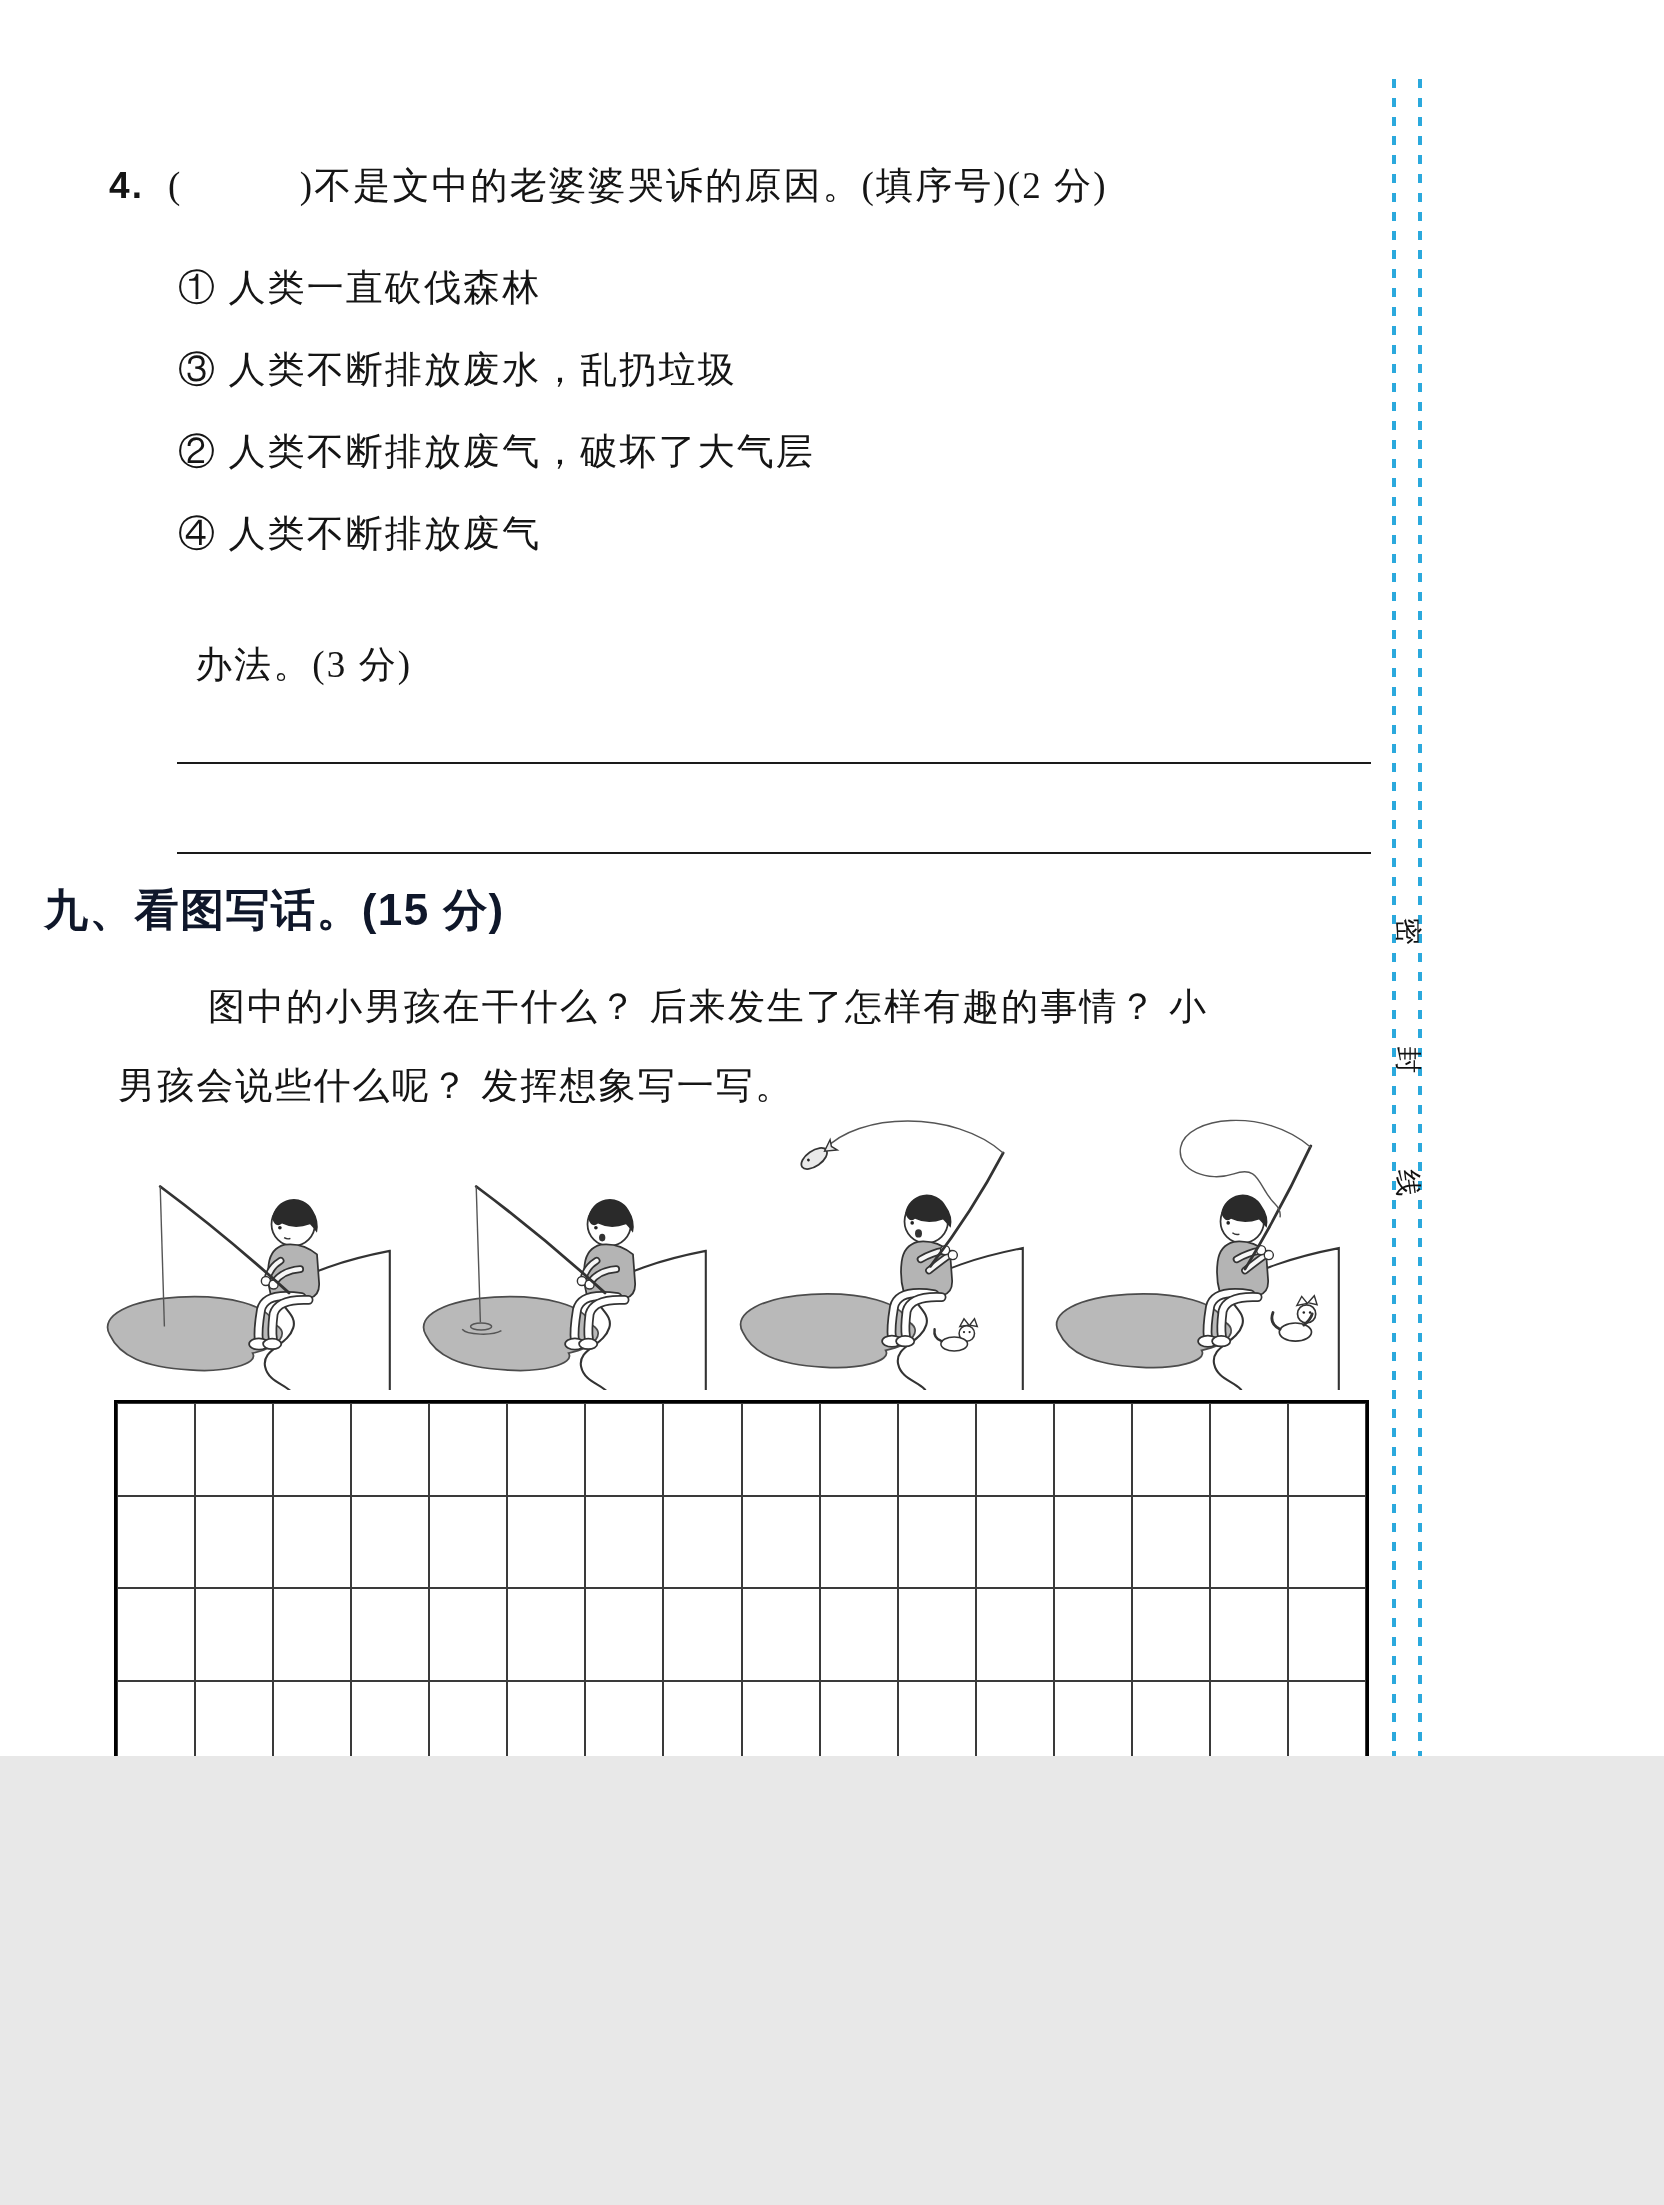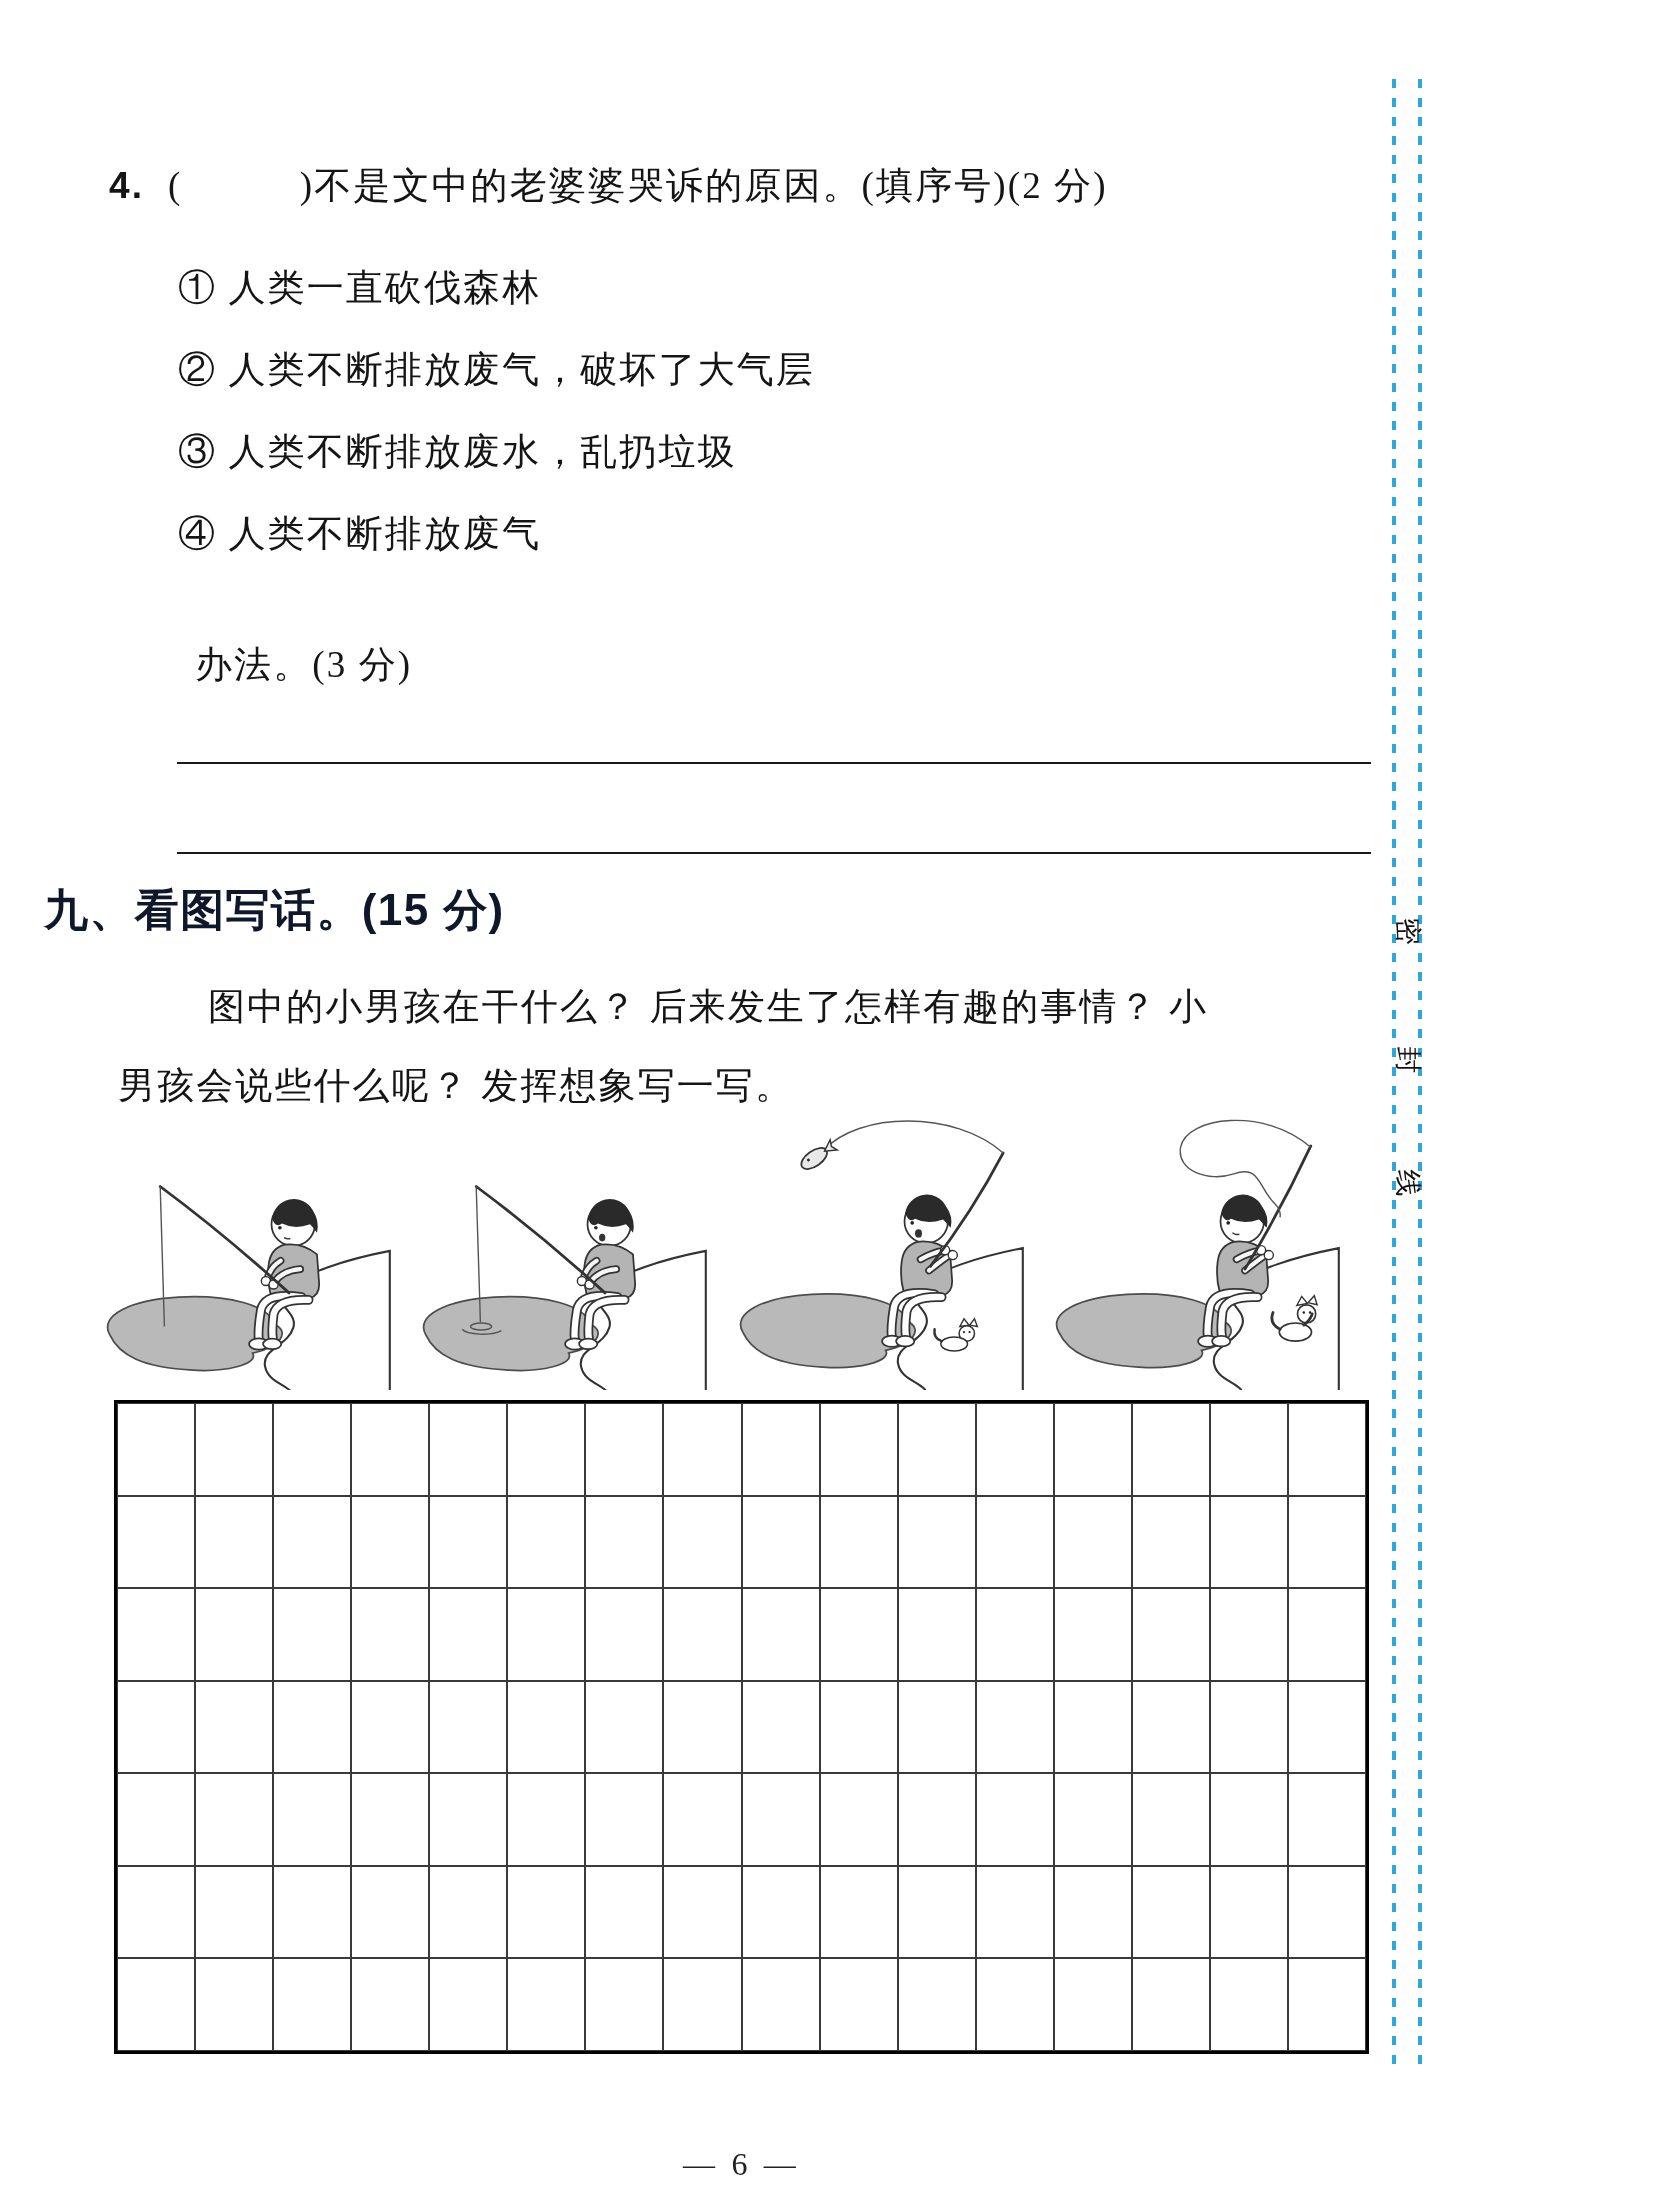"4. ( )不是文中的老婆婆哭诉的原因。(填序号)(2 分)" .page { height: 2205px -> 1756px }
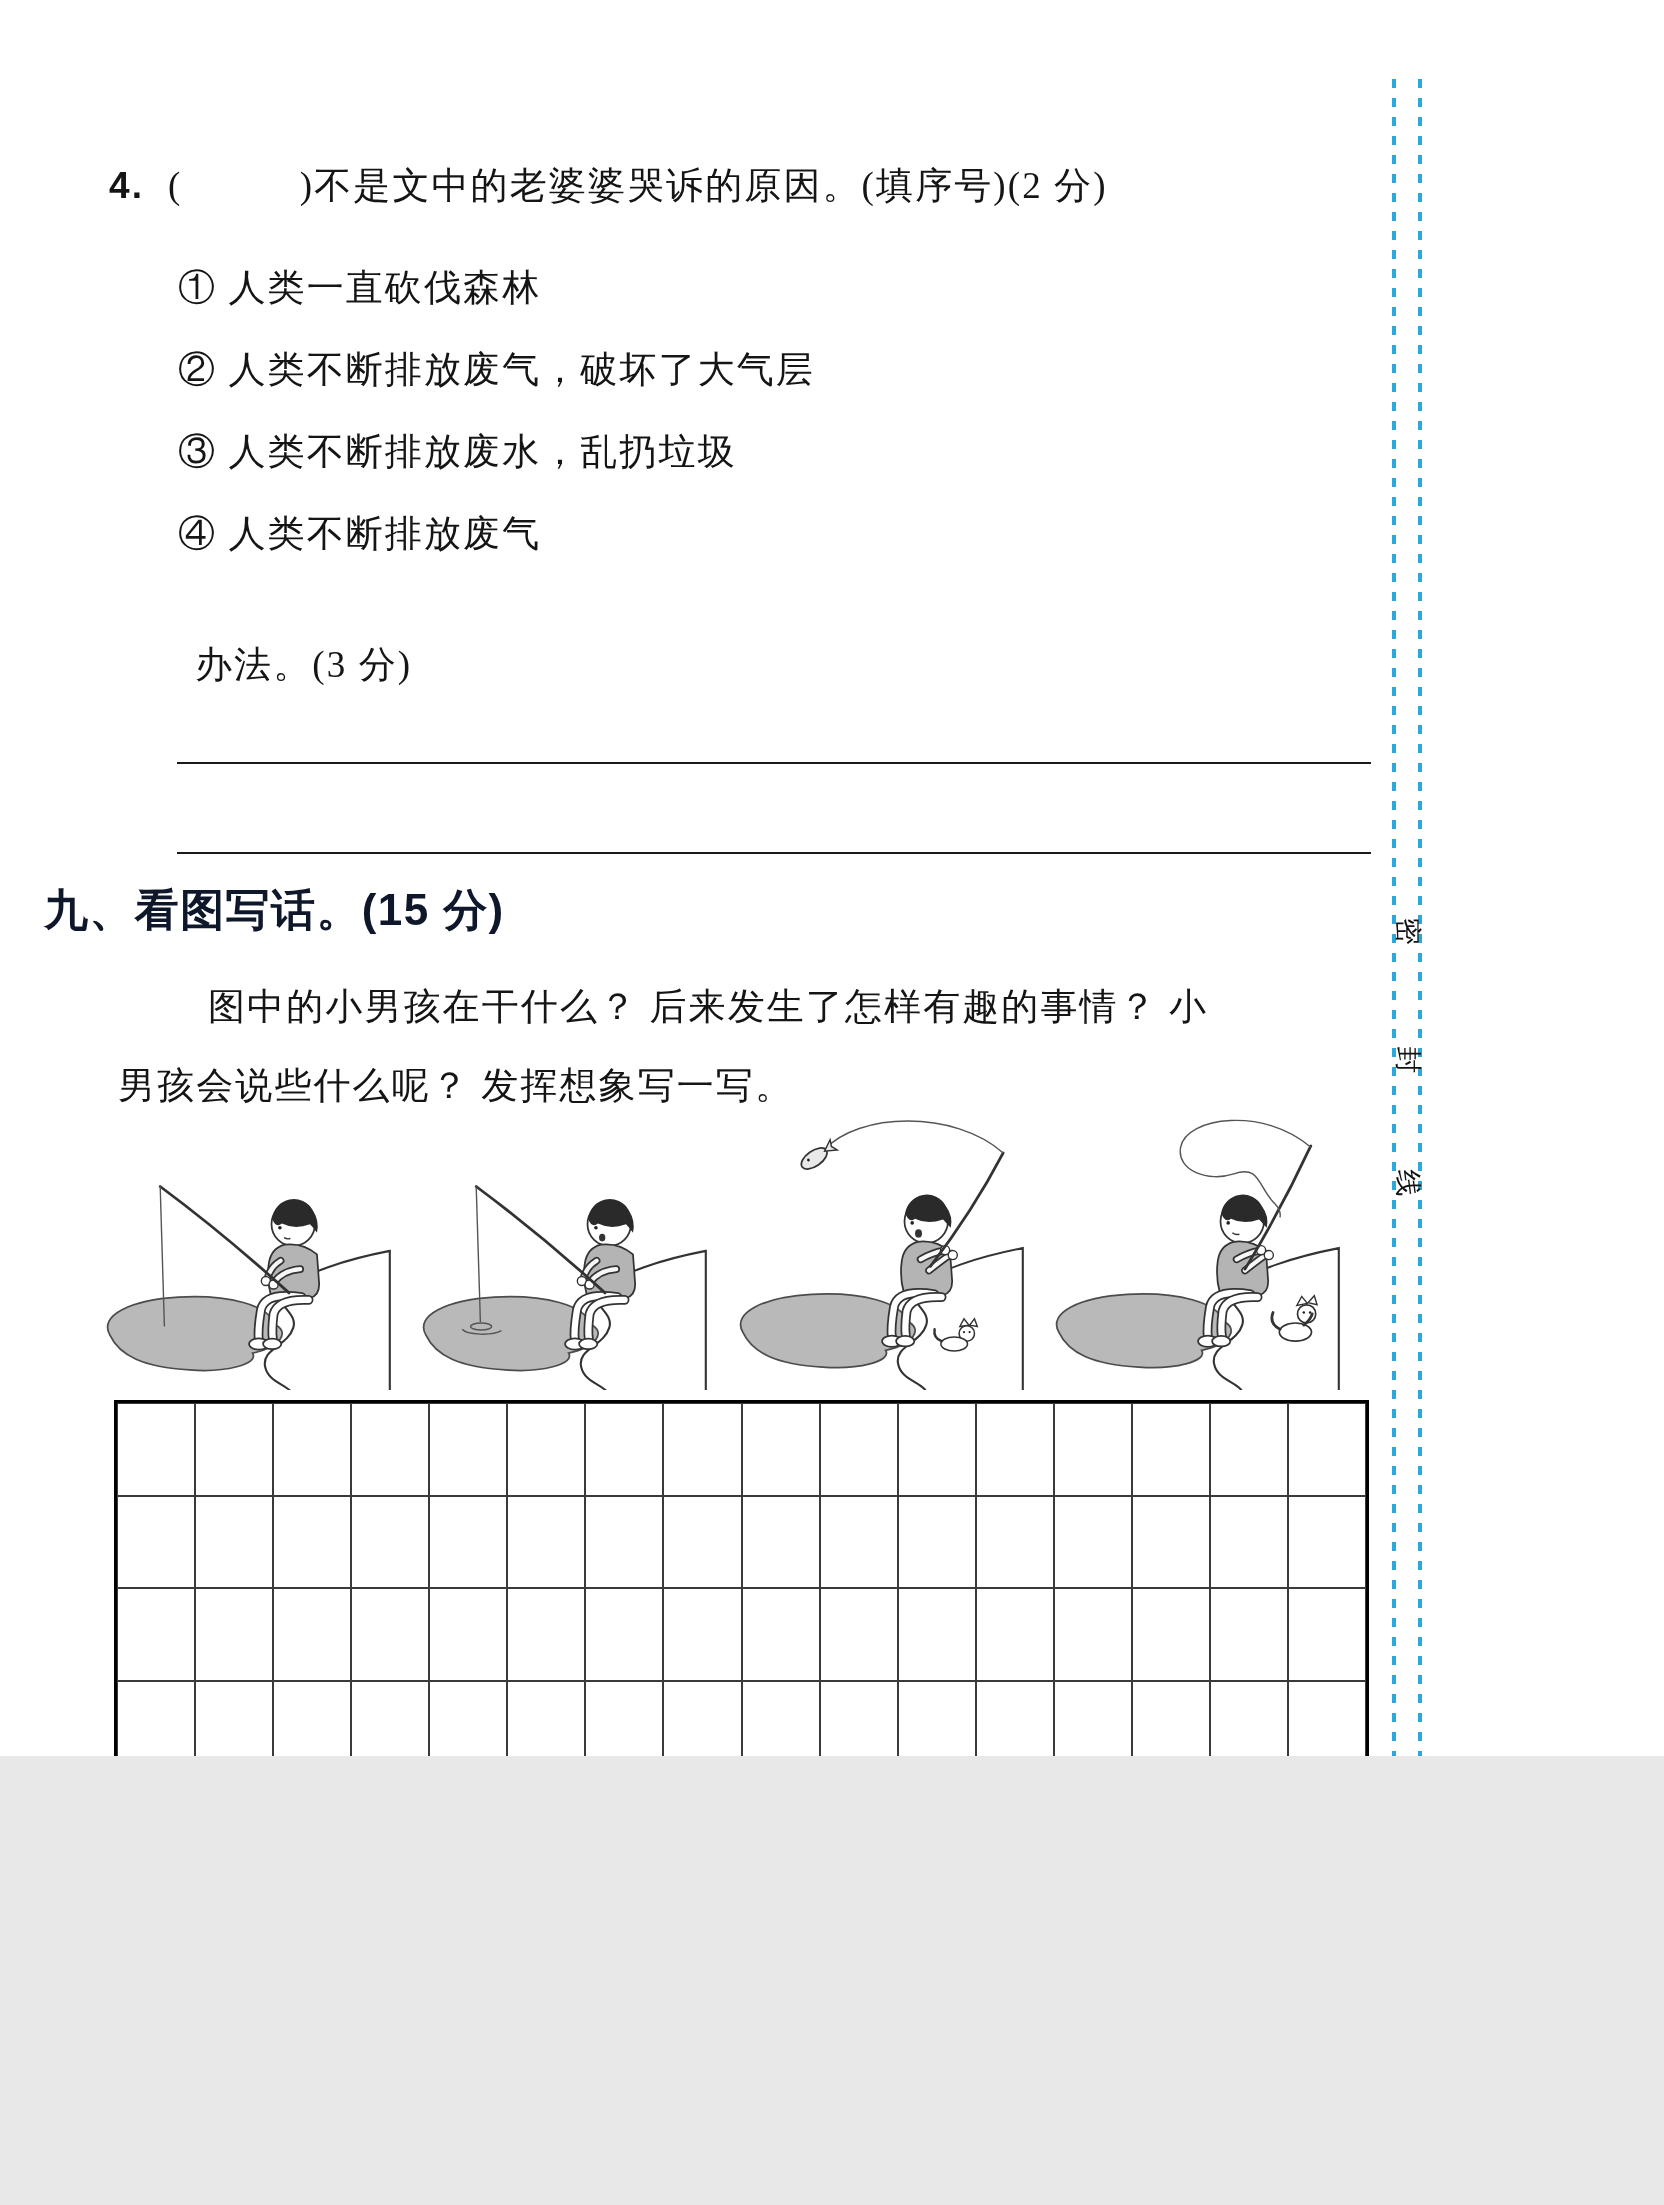"② 人类不断排放废气，破坏了大气层" div.opt { order: before "③ 人类不断排放废水，乱扔垃圾" -> after "③ 人类不断排放废水，乱扔垃圾" }
